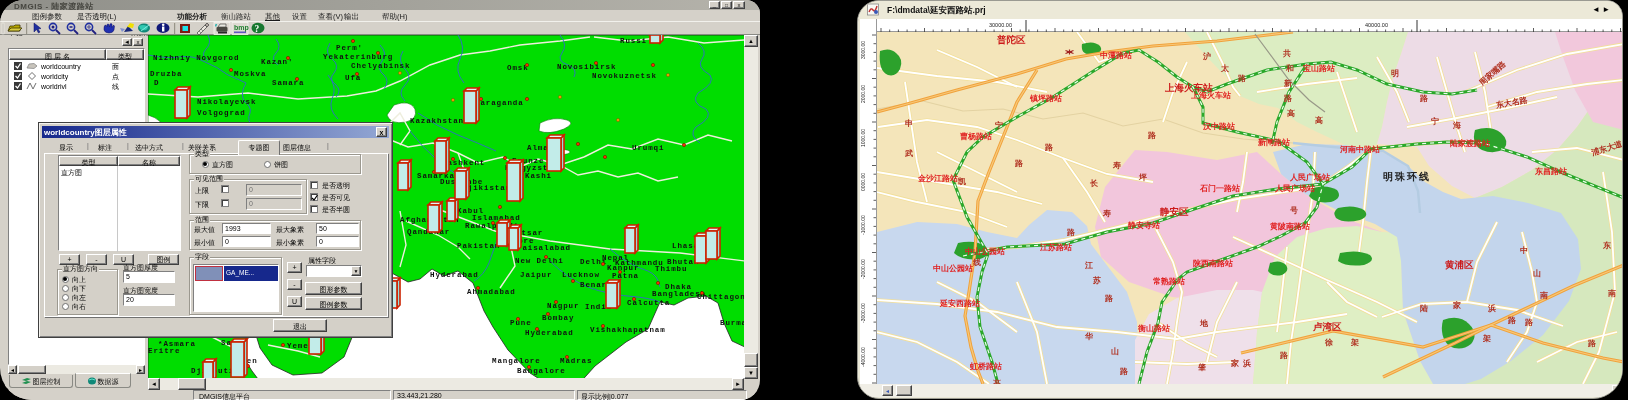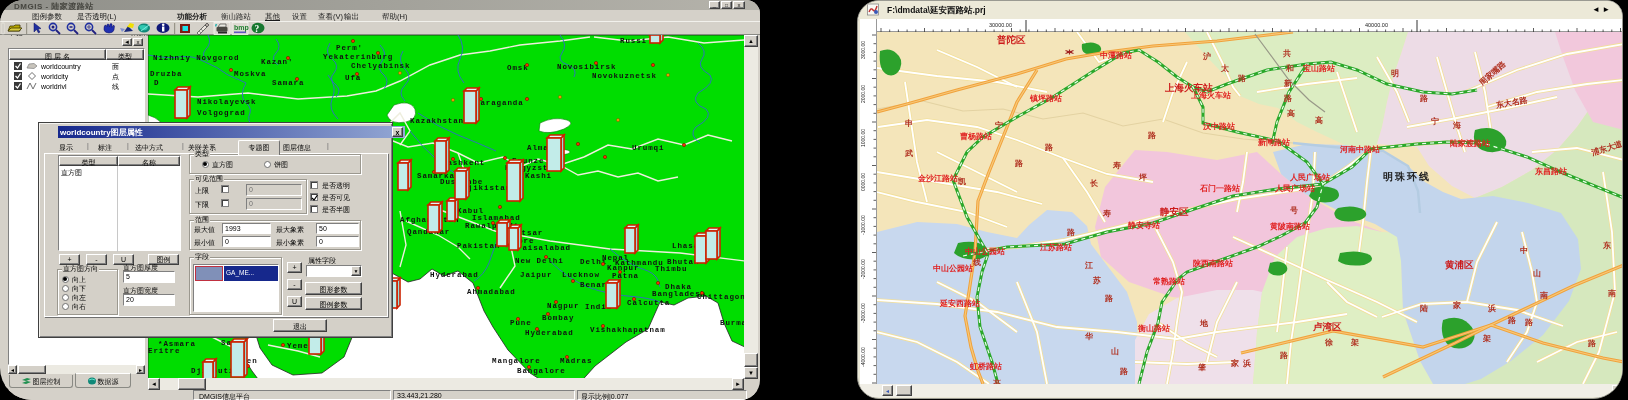"worldcountry图层属性" div.abs { margin-left: 16px -> none }
